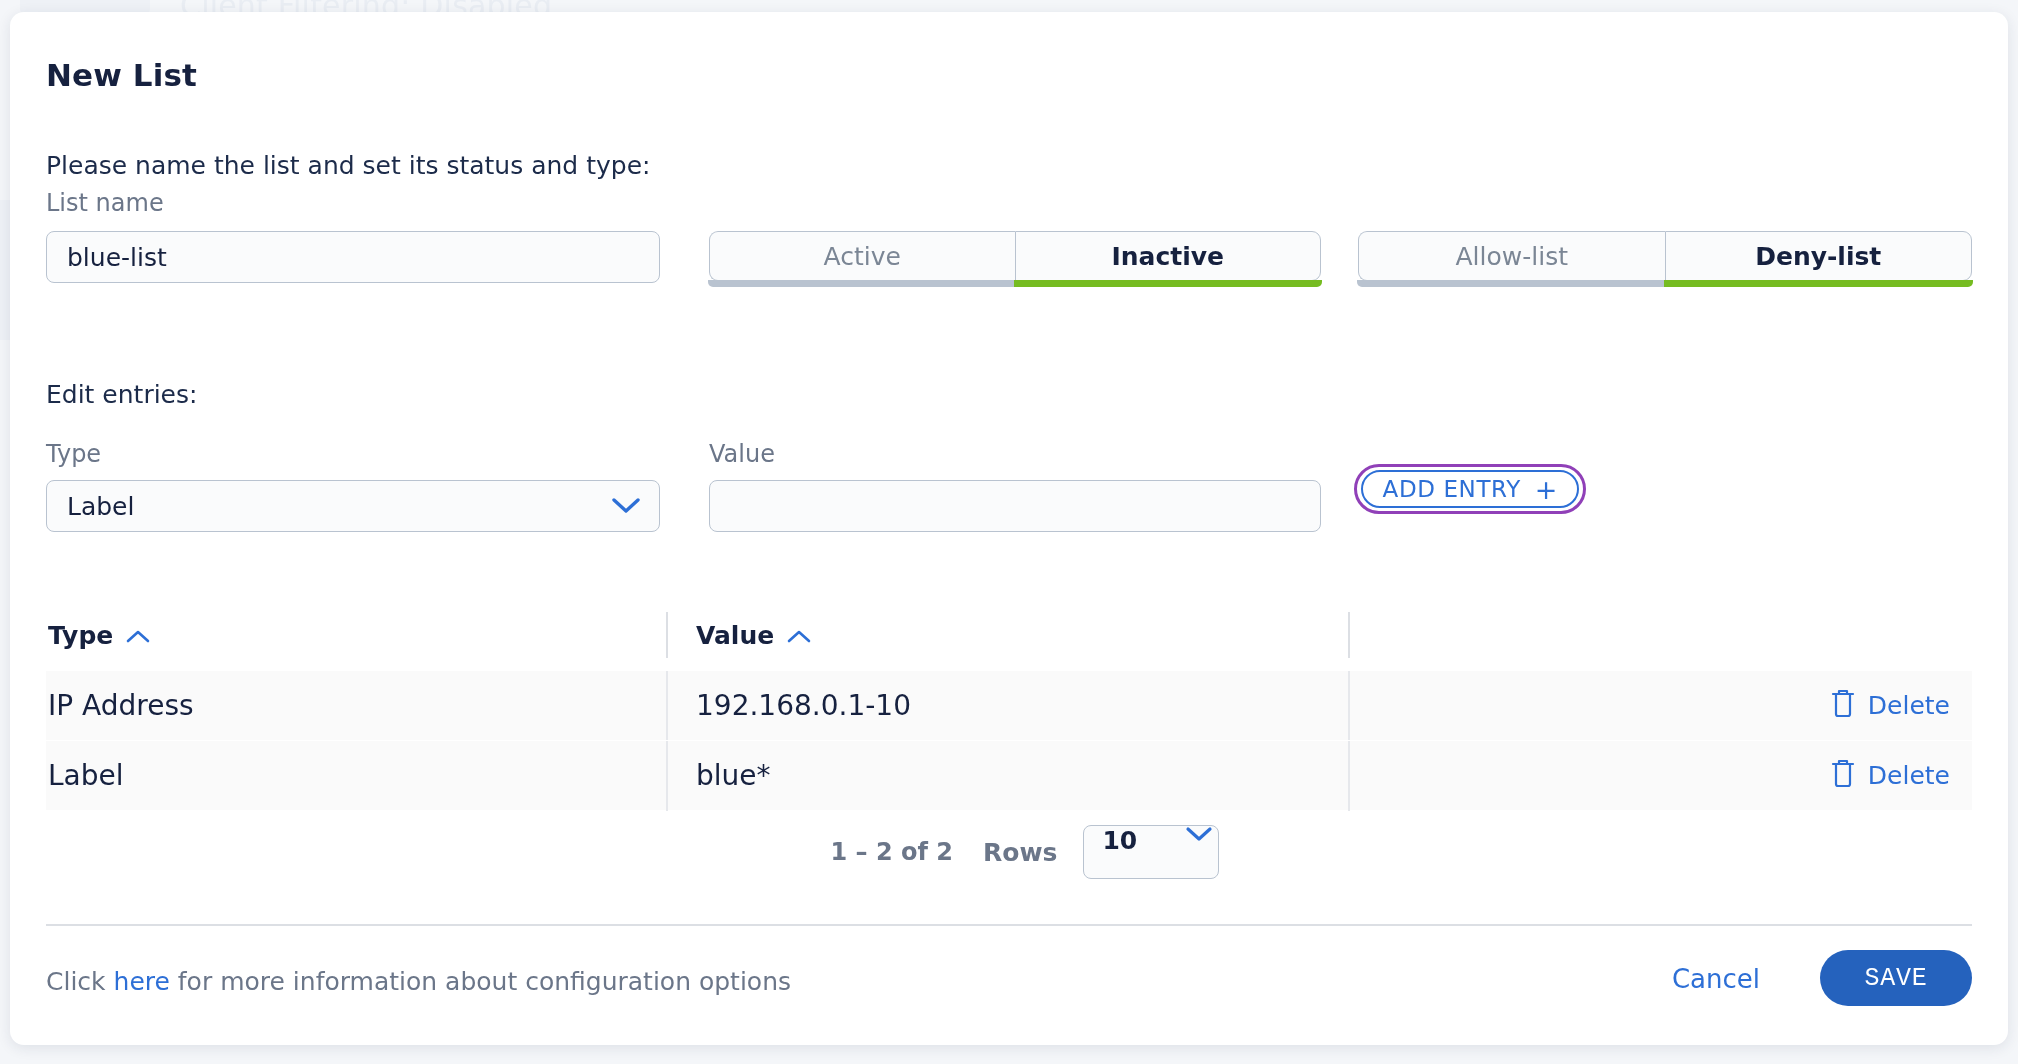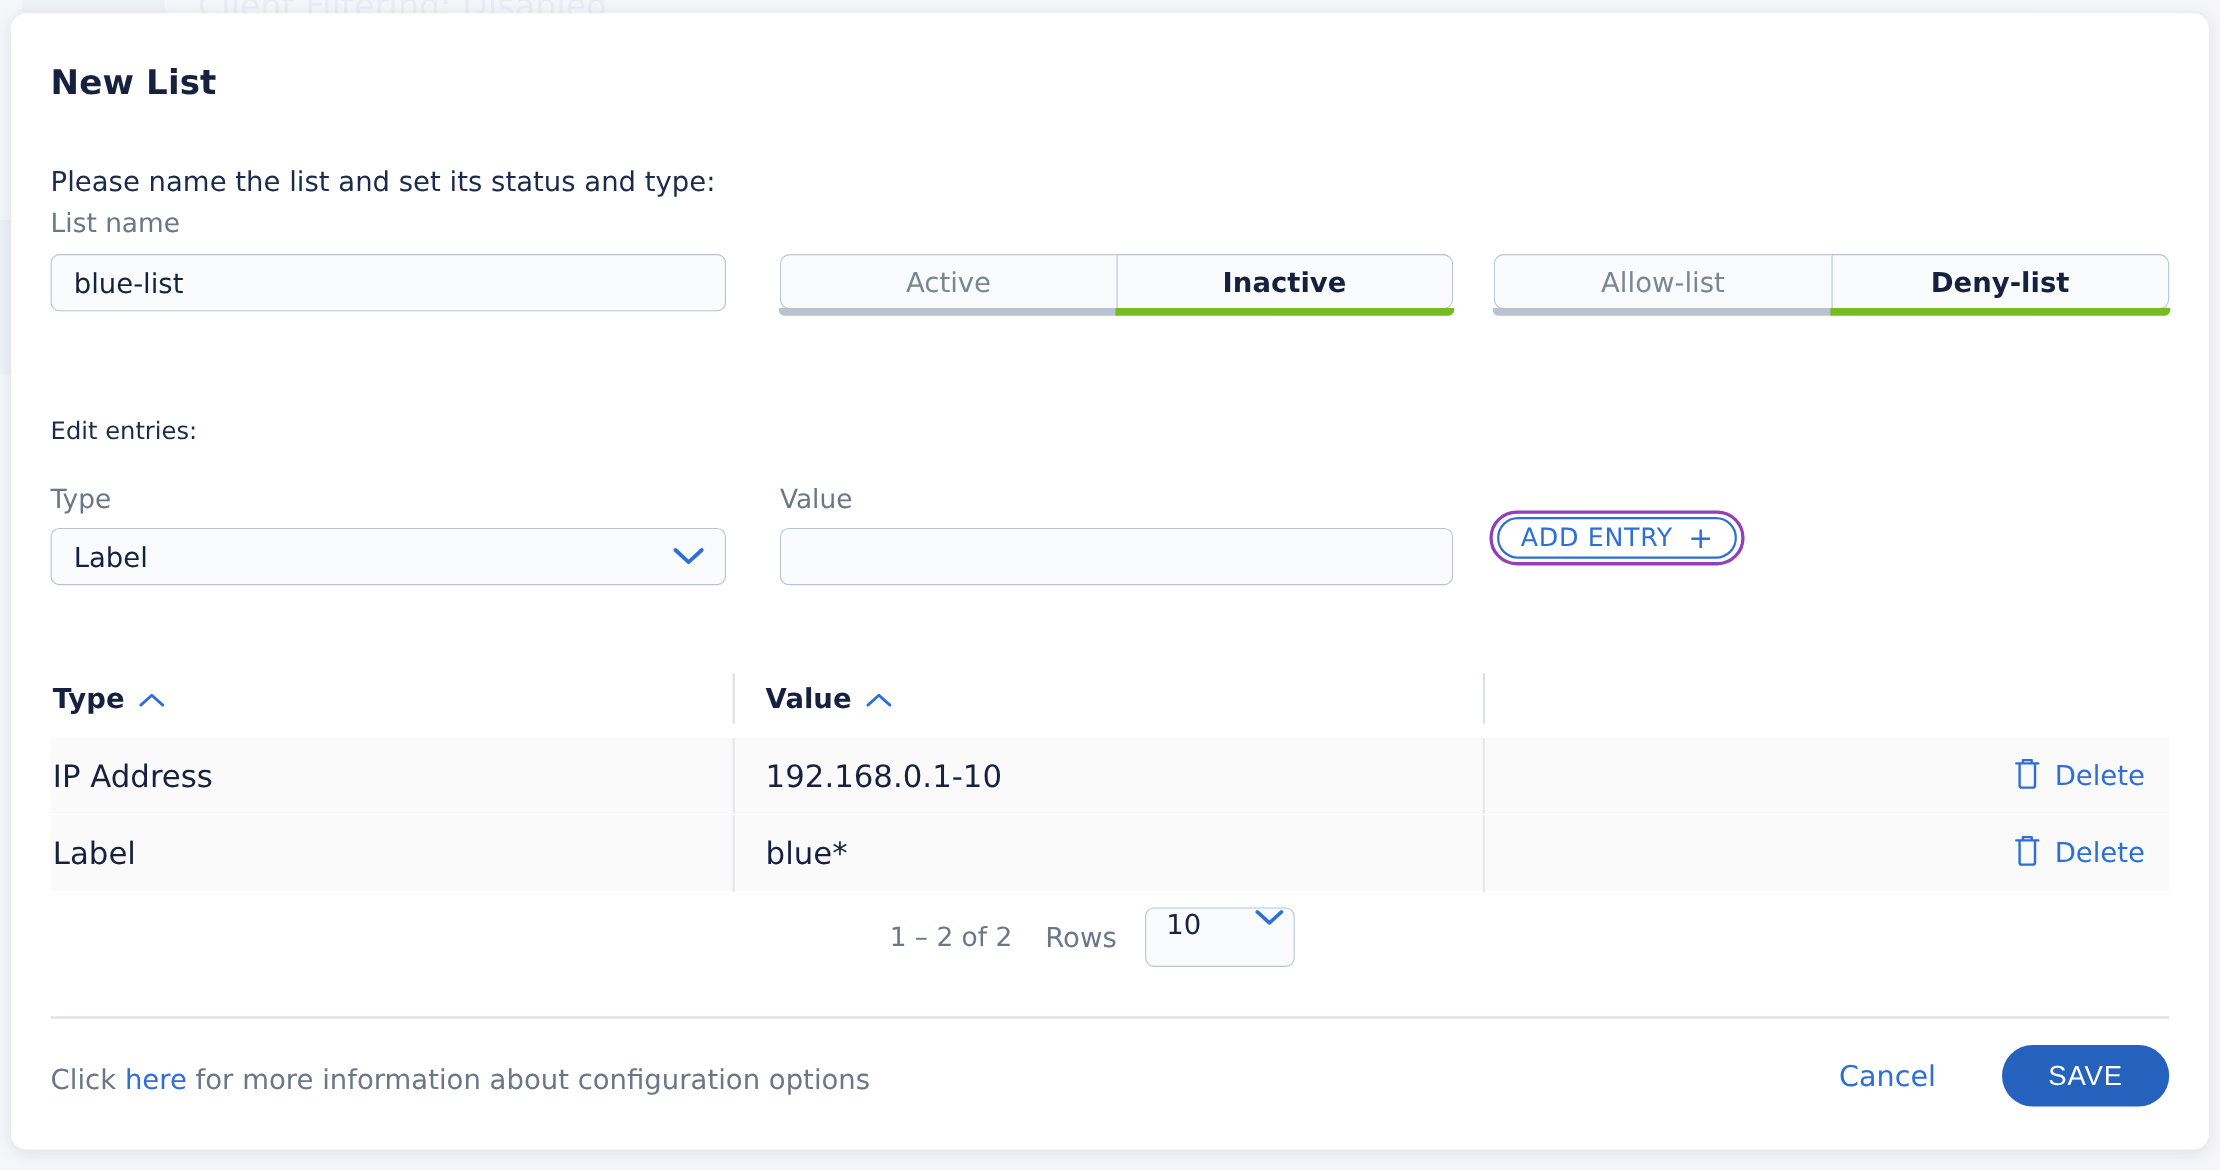"Edit entries:" .section-label { font-size: 22px -> 25px }
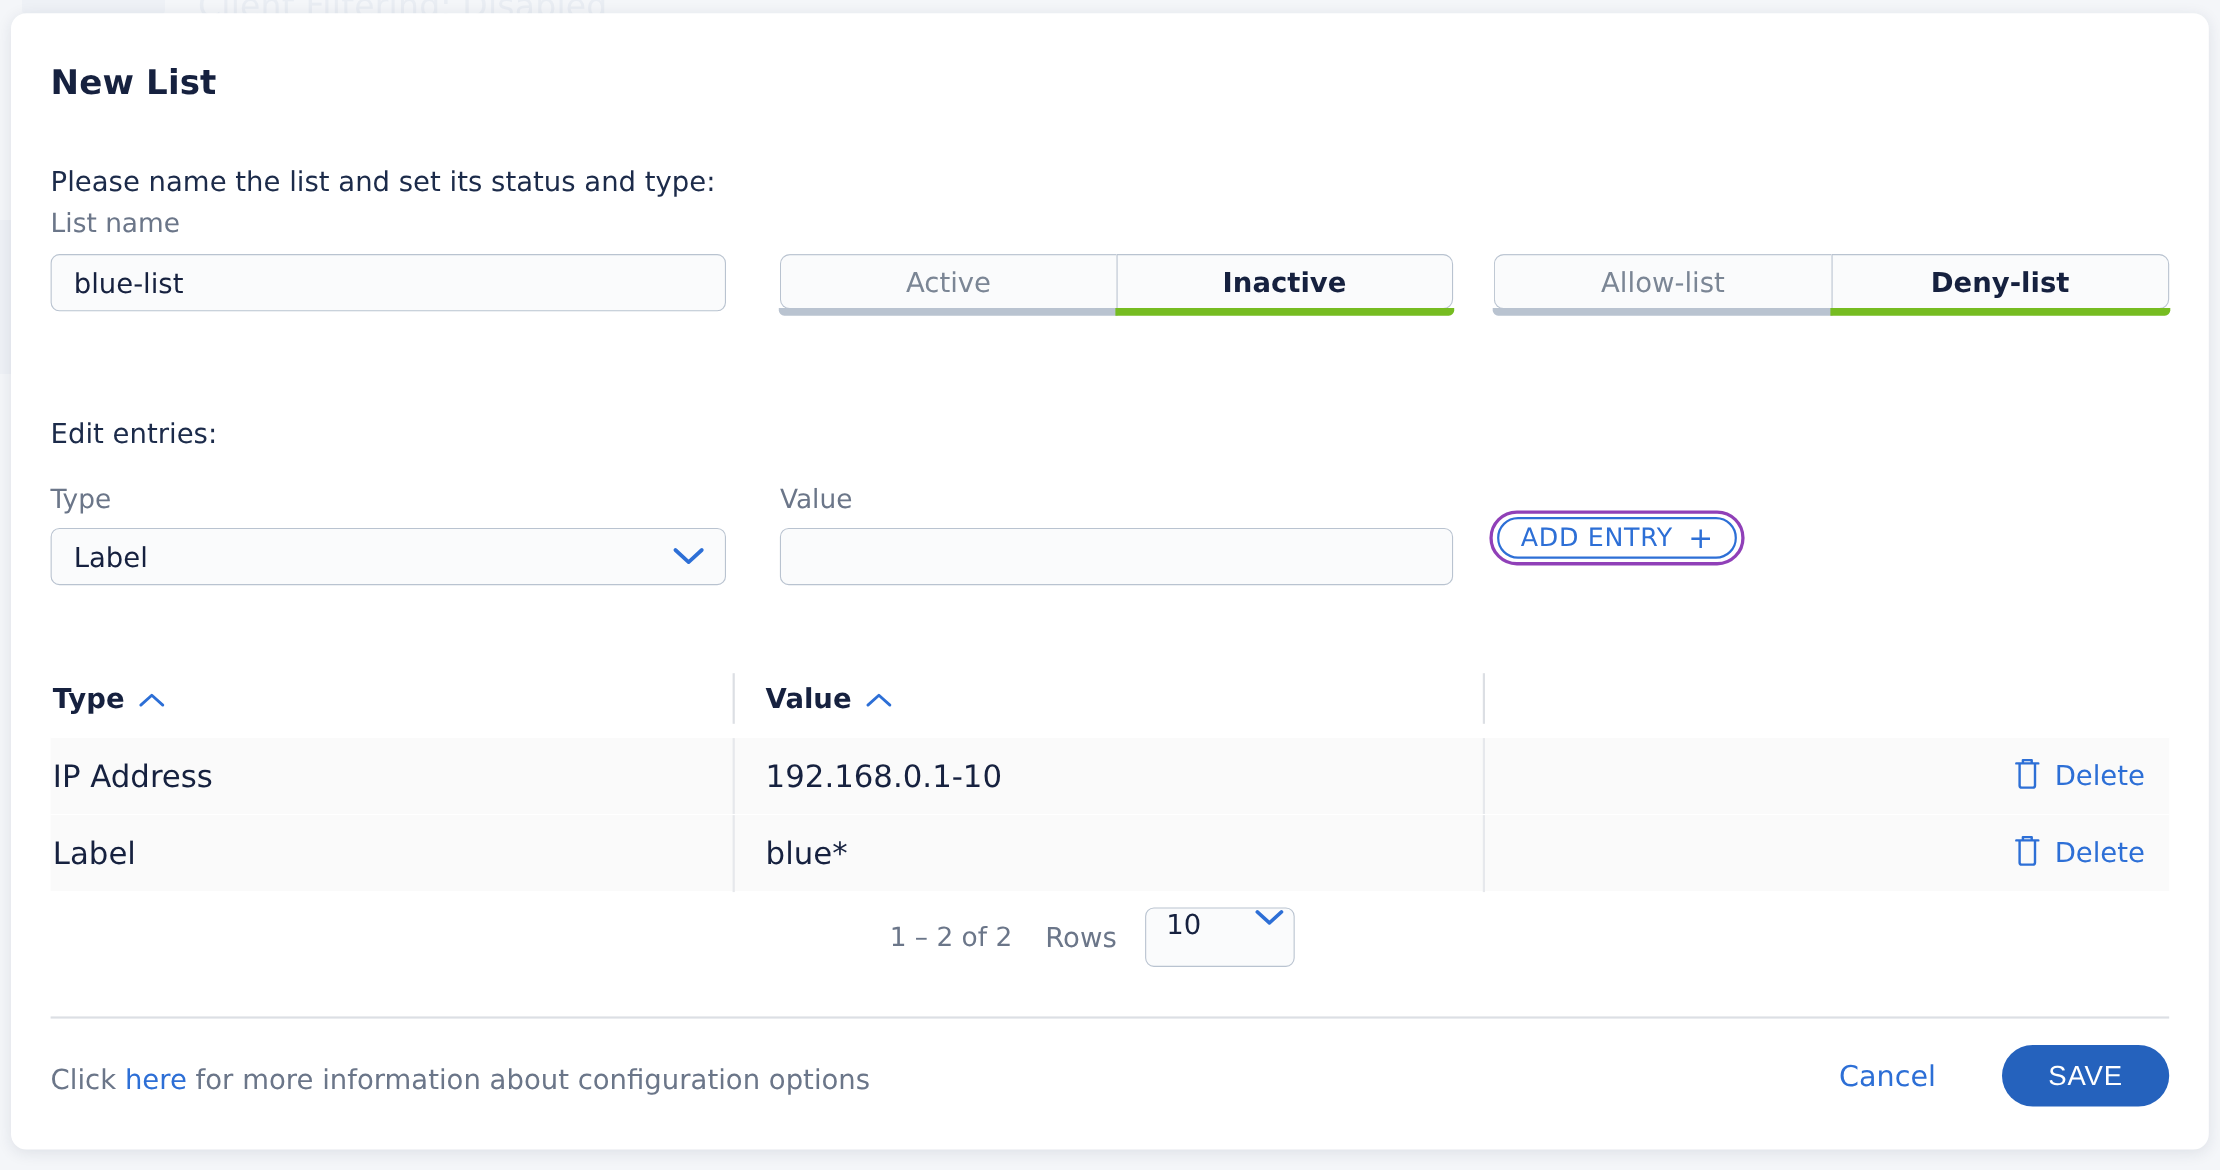"1 – 2 of 2" .pagination { font-weight: none -> bold; left: 20px -> 52px }
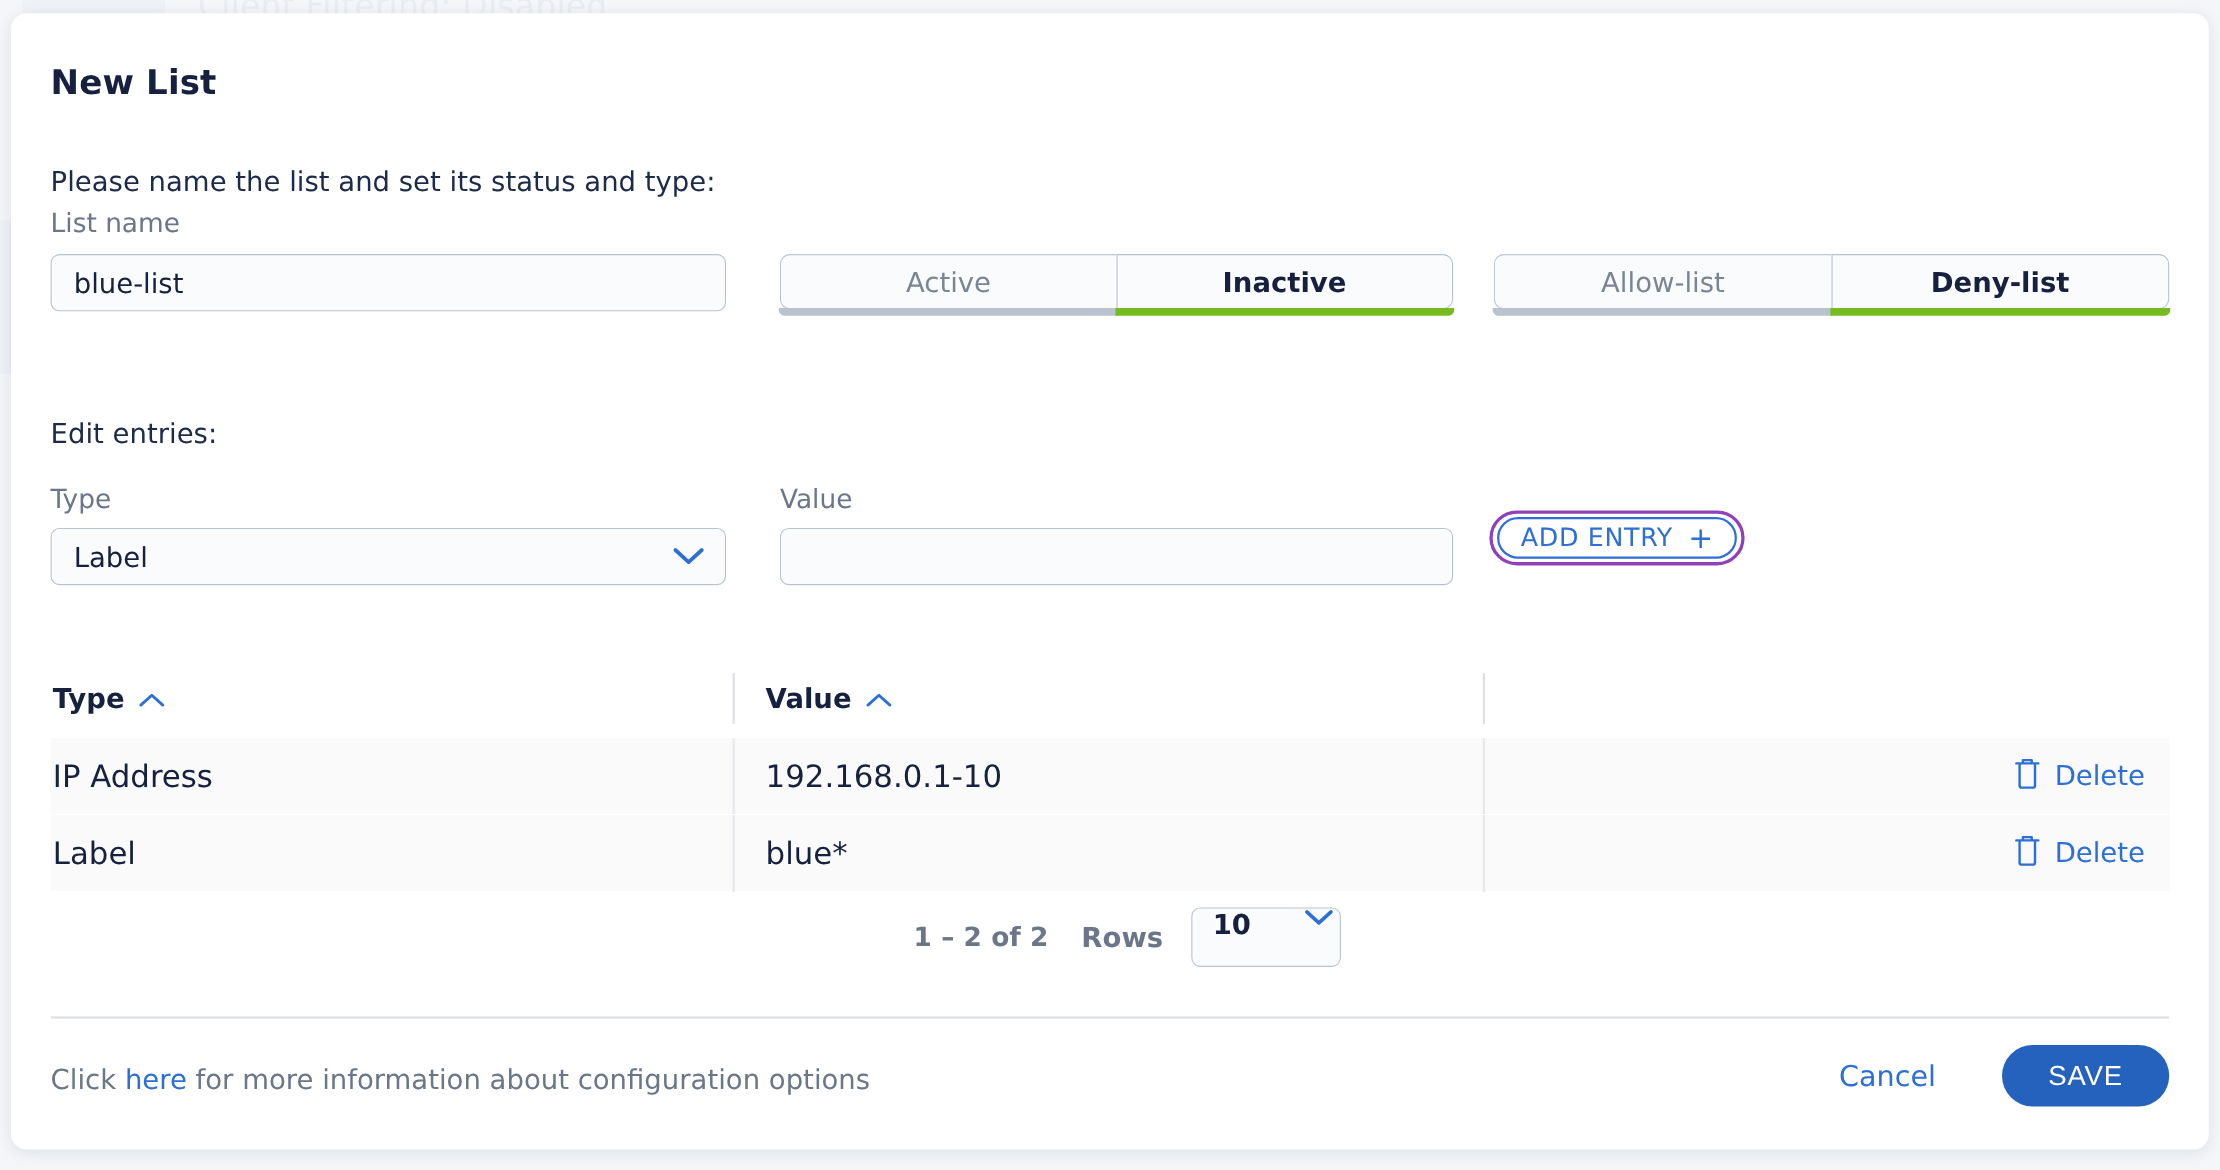"SAVE" .save-btn { font-family: Liberation Sans, sans-serif -> Liberation Mono, monospace }
